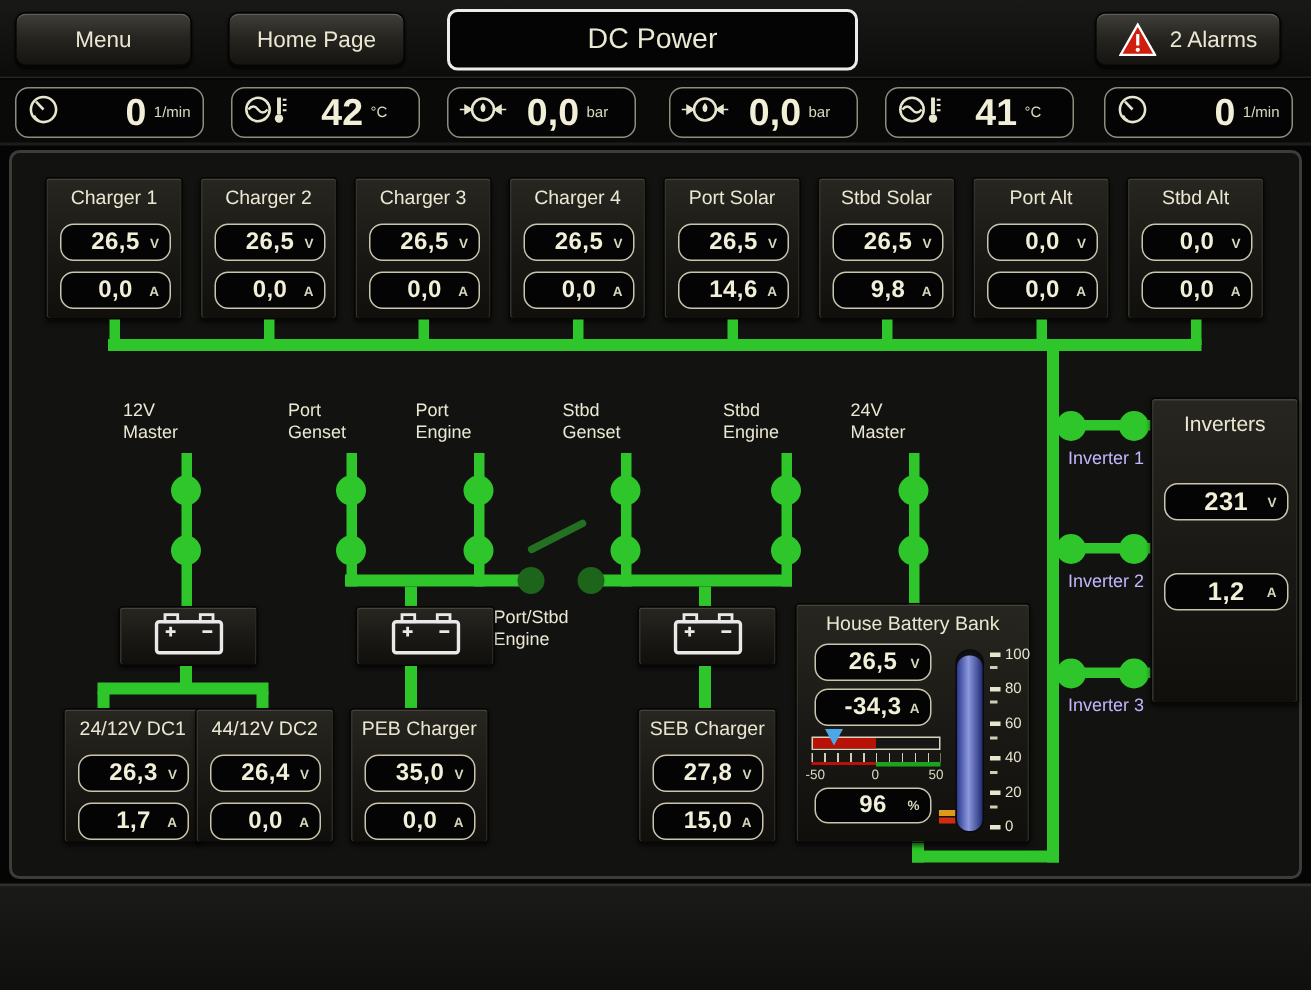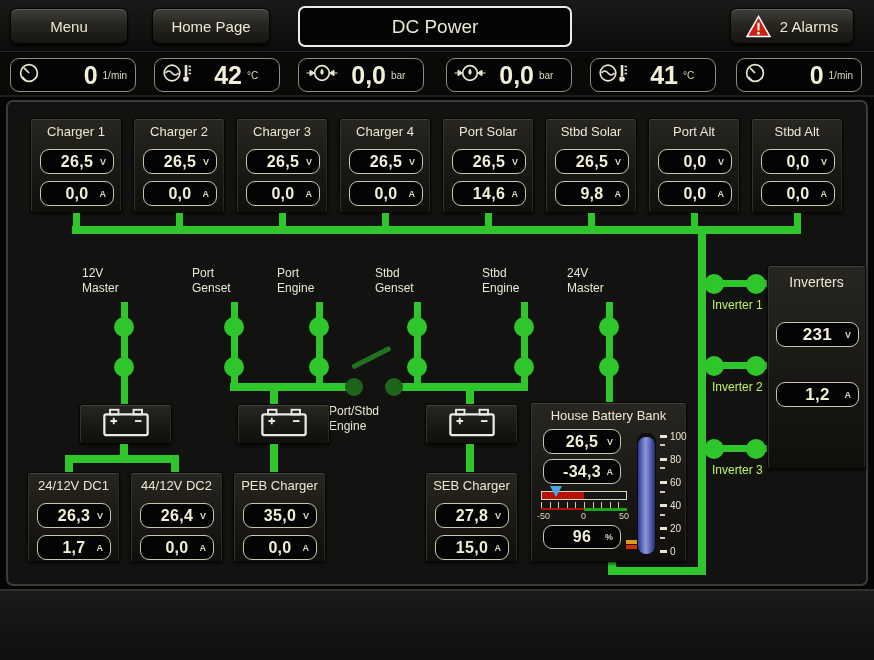"Inverter 1" .inv-lab { color: #bef264 -> #c4b5fd }
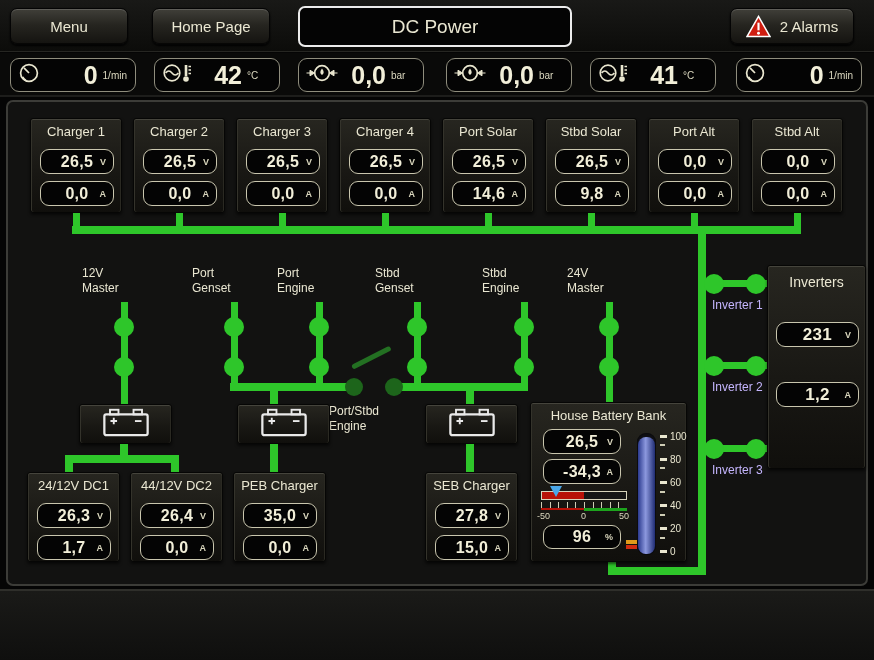"24/12V DC1" div.tile { left: 19px -> 34px }
